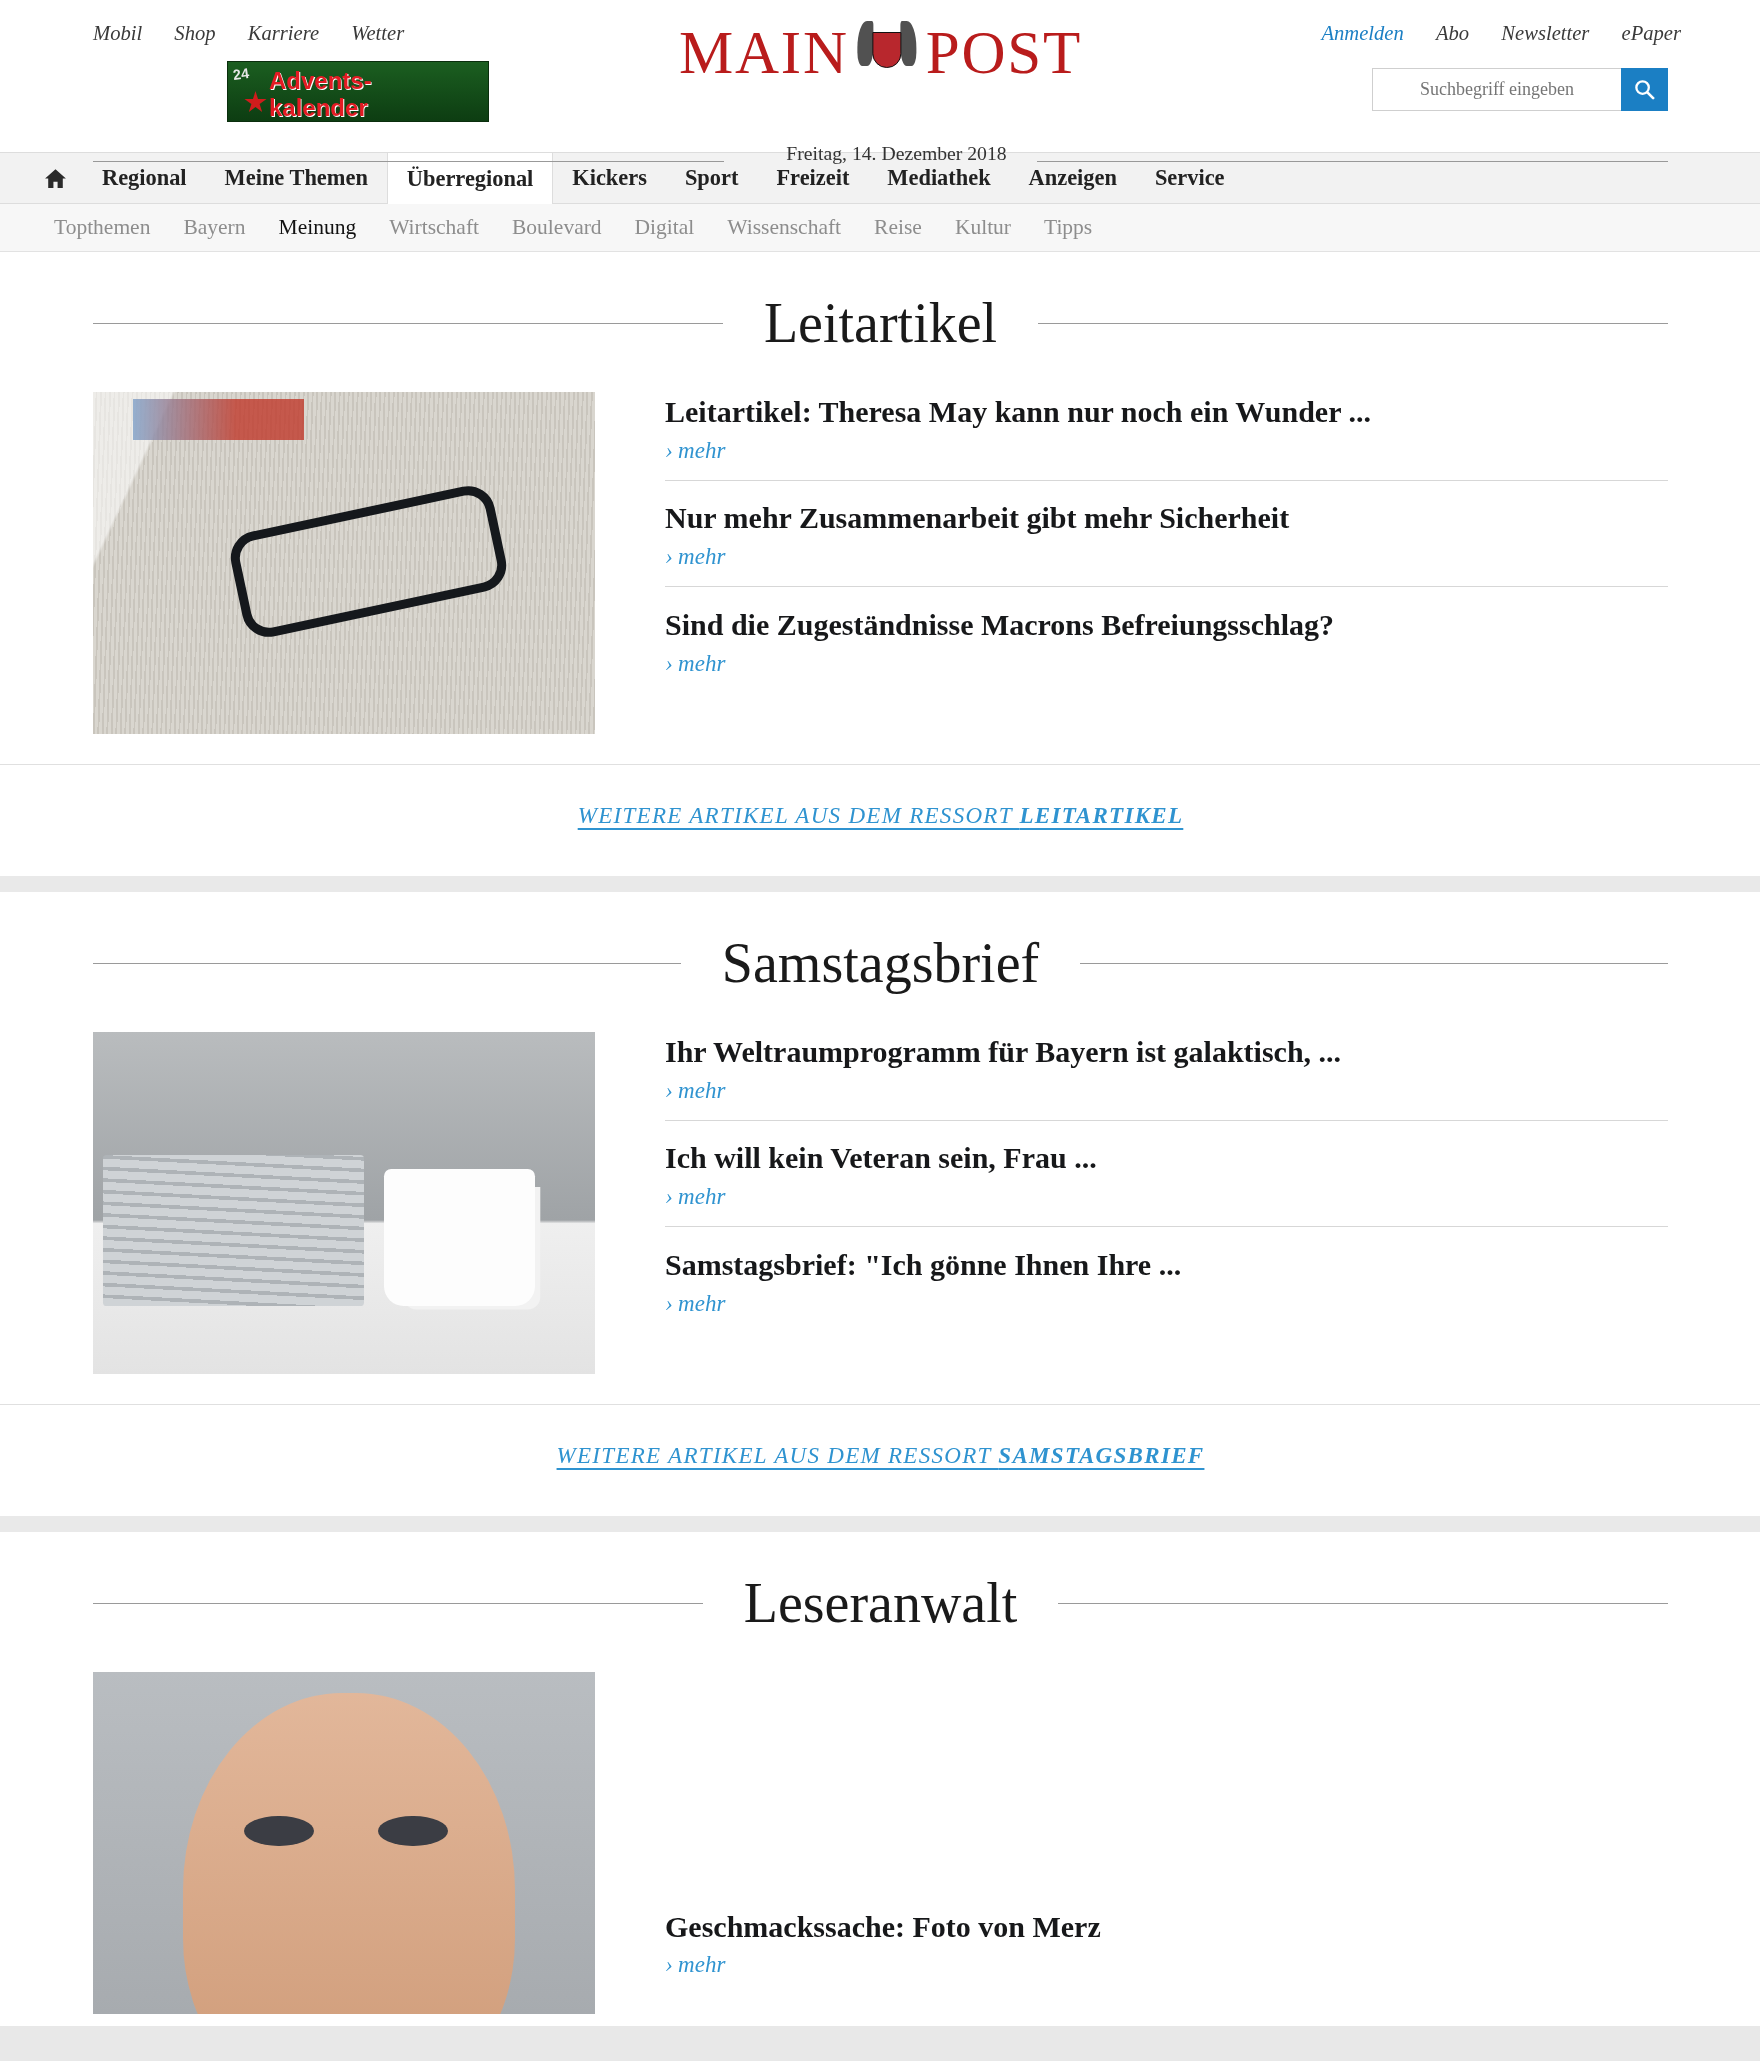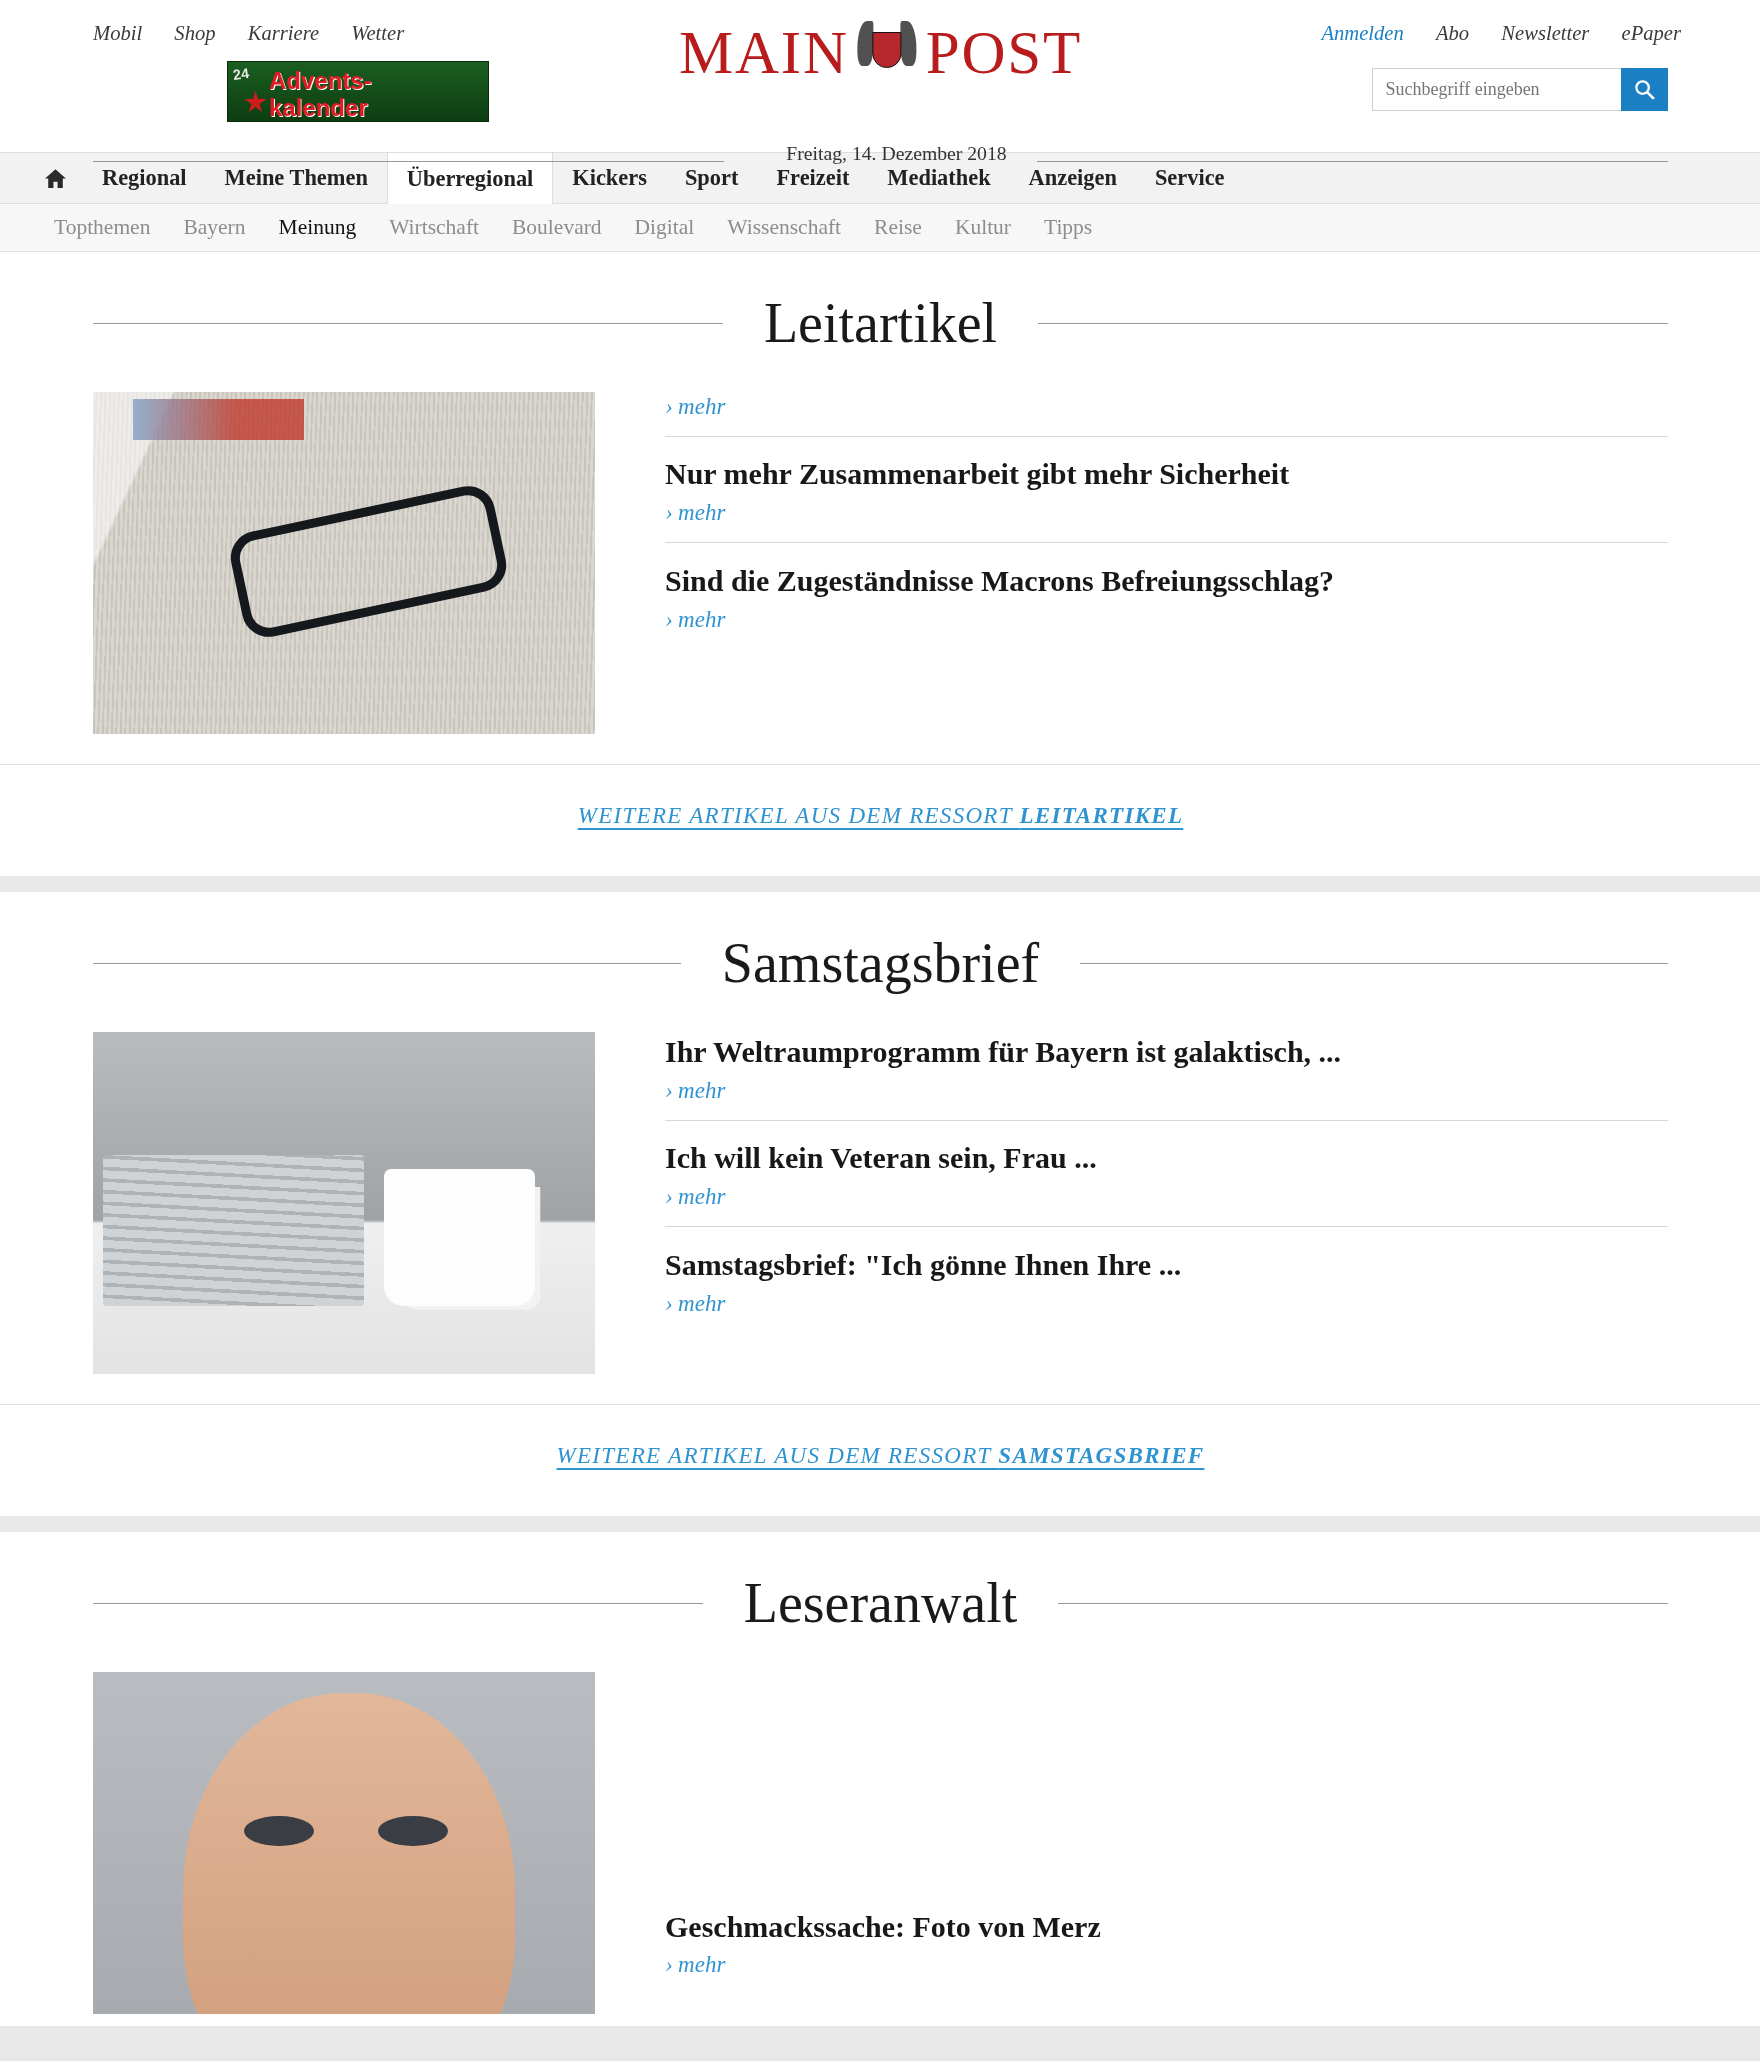"Suchbegriff eingeben" .search-input { text-align: none -> center }
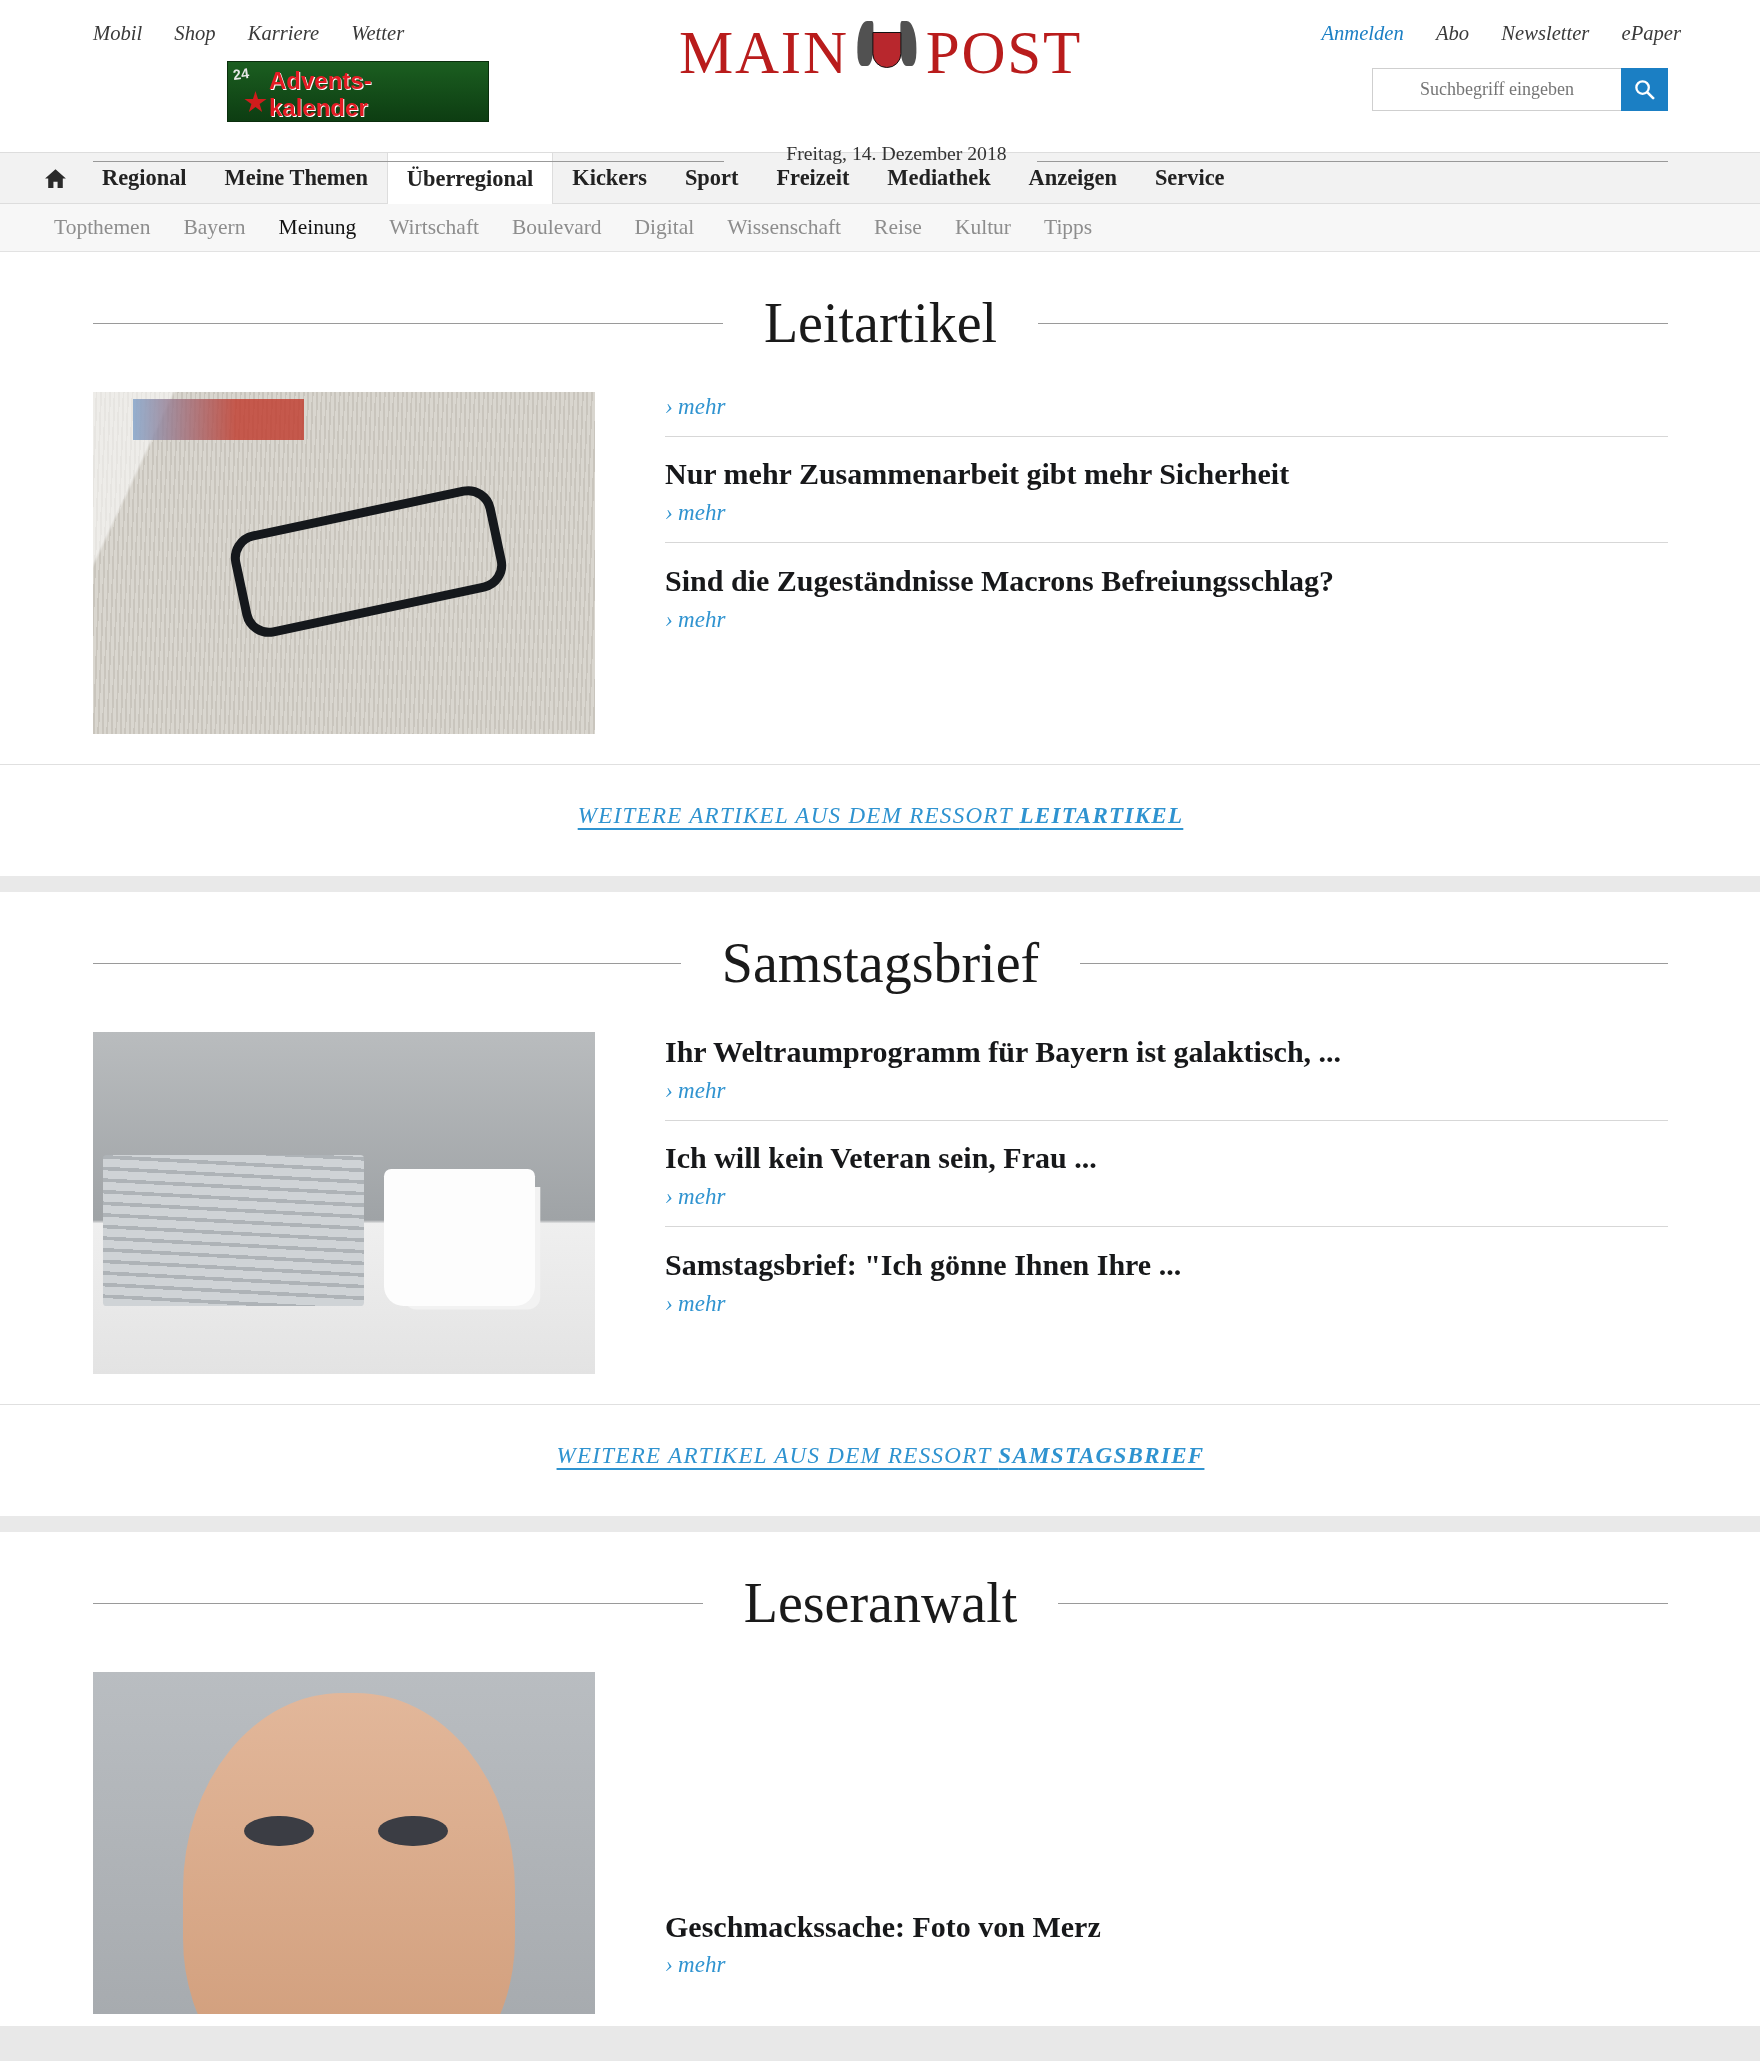"Leitartikel: Theresa May kann nur" h3.headline { html: none -> <h3>Leitartikel: Theresa May kann nur noch ein Wunder ...</h3> }
